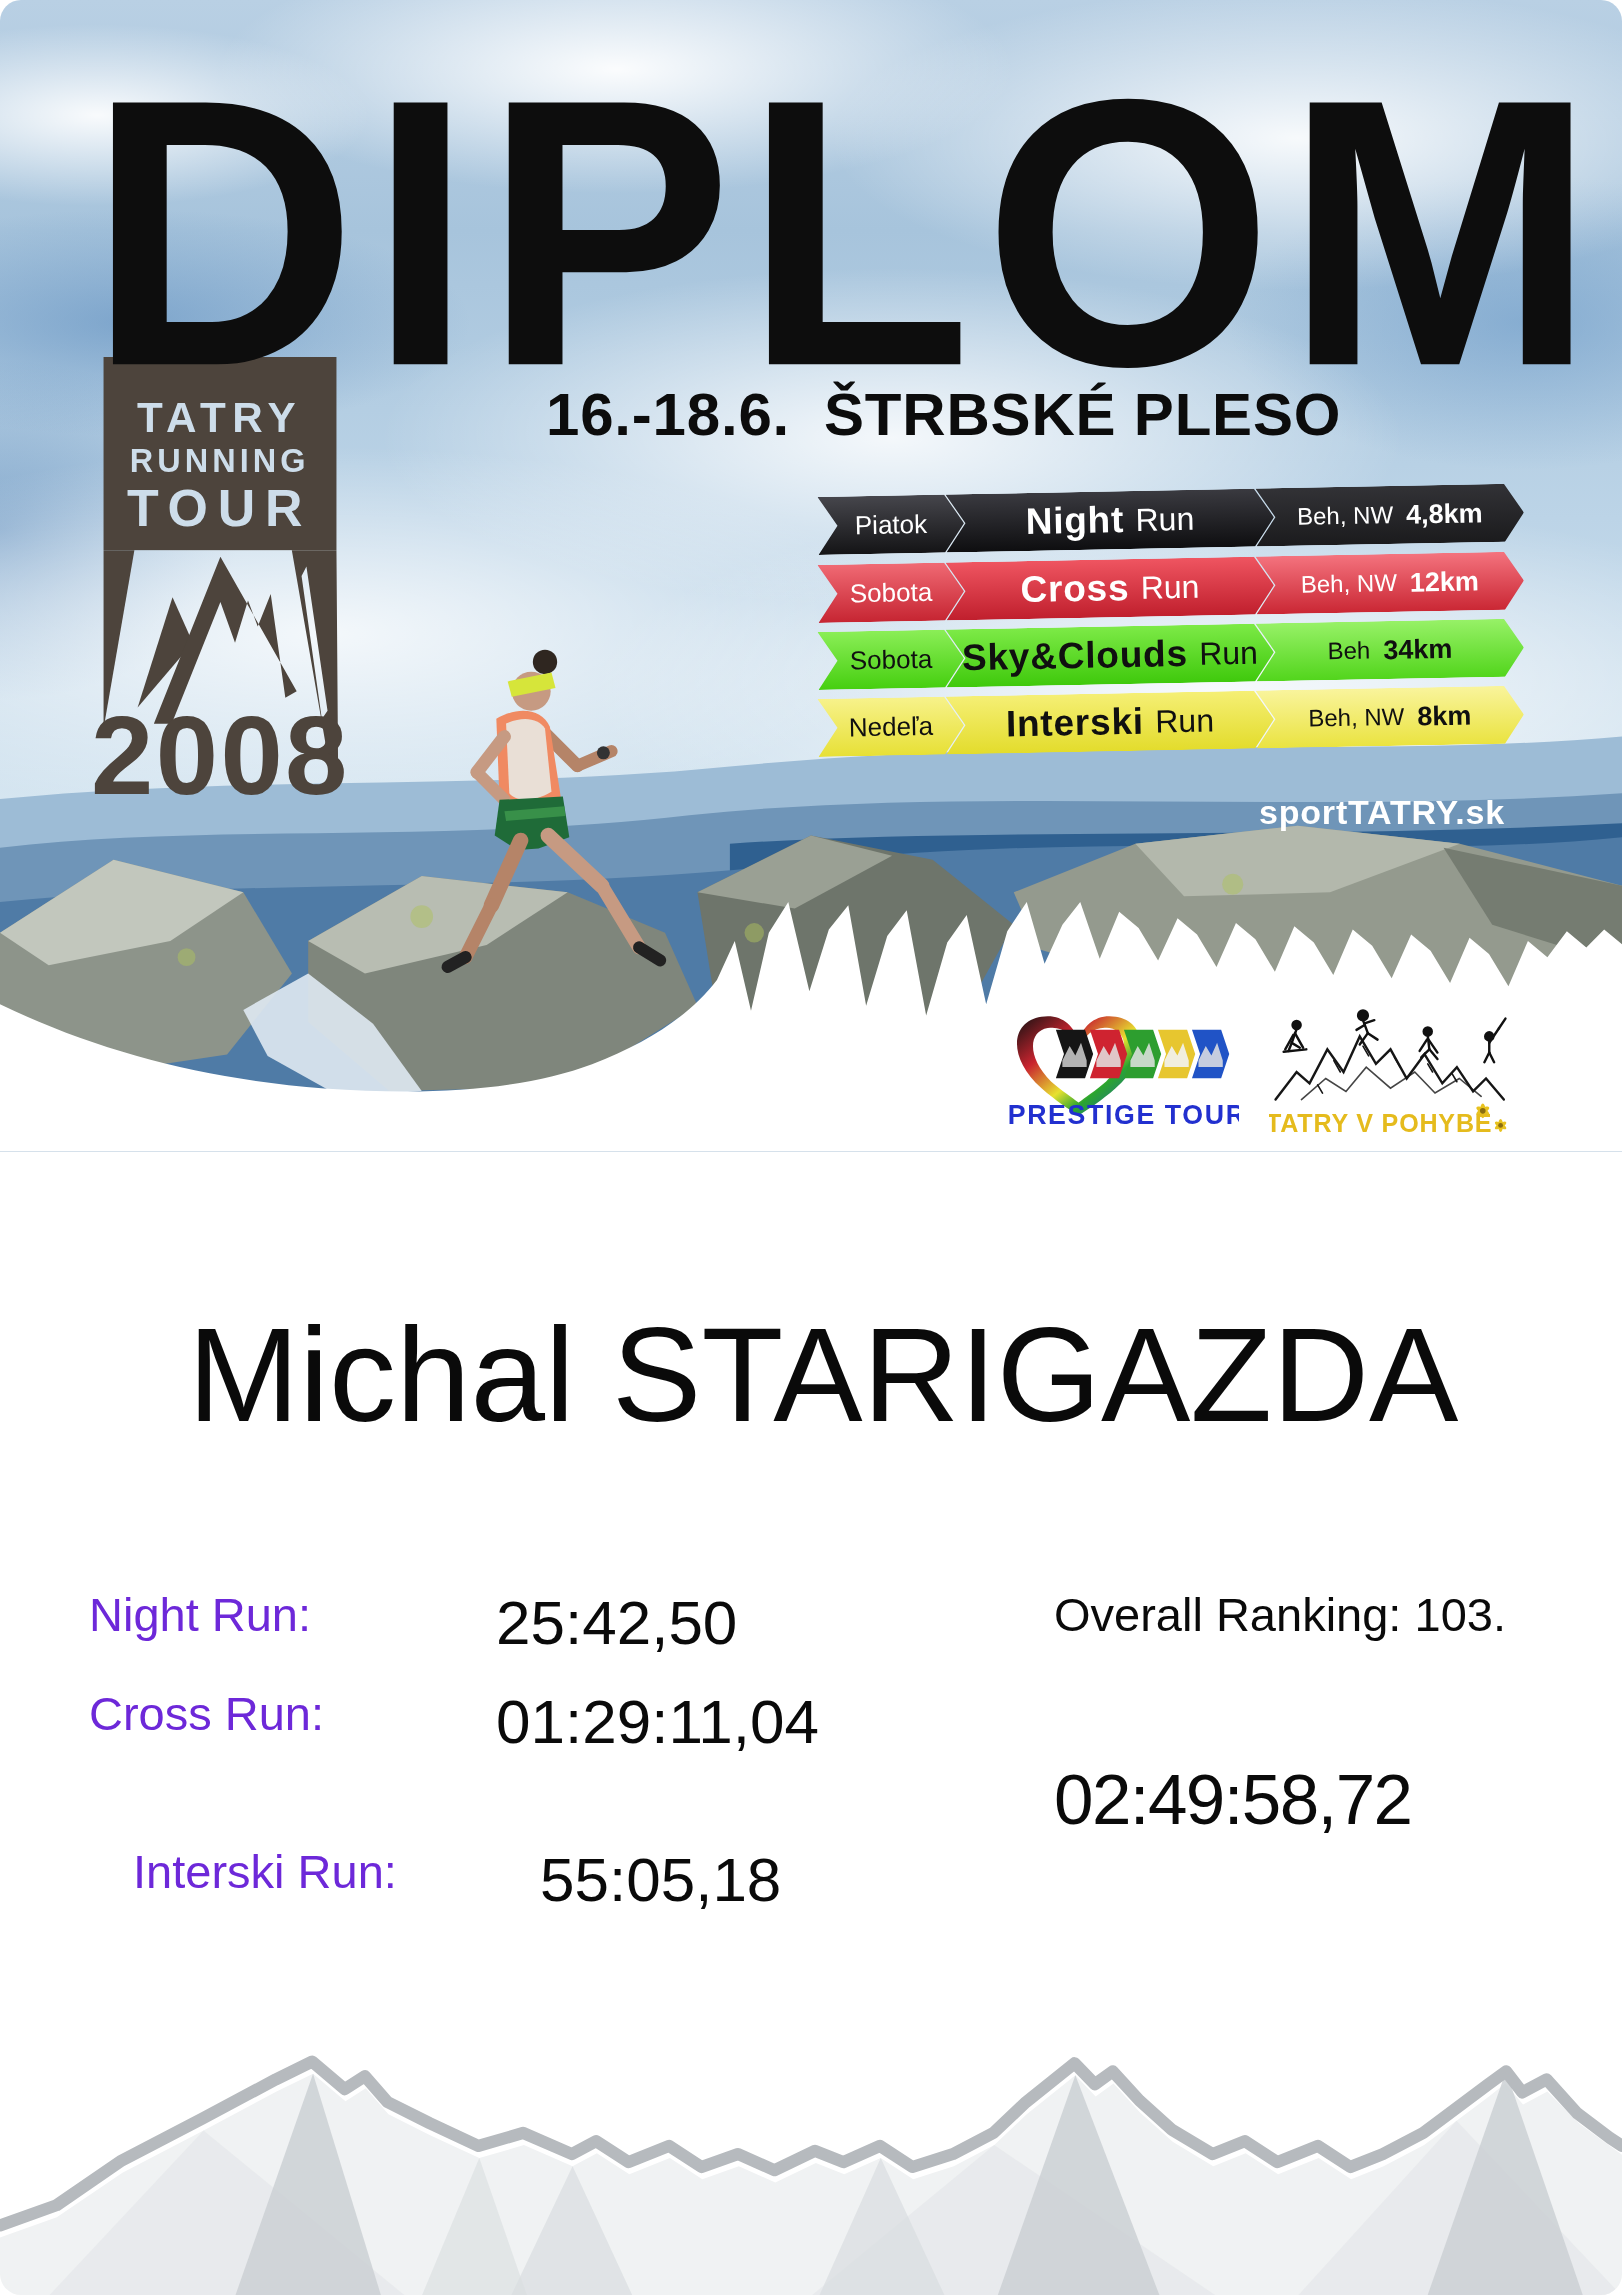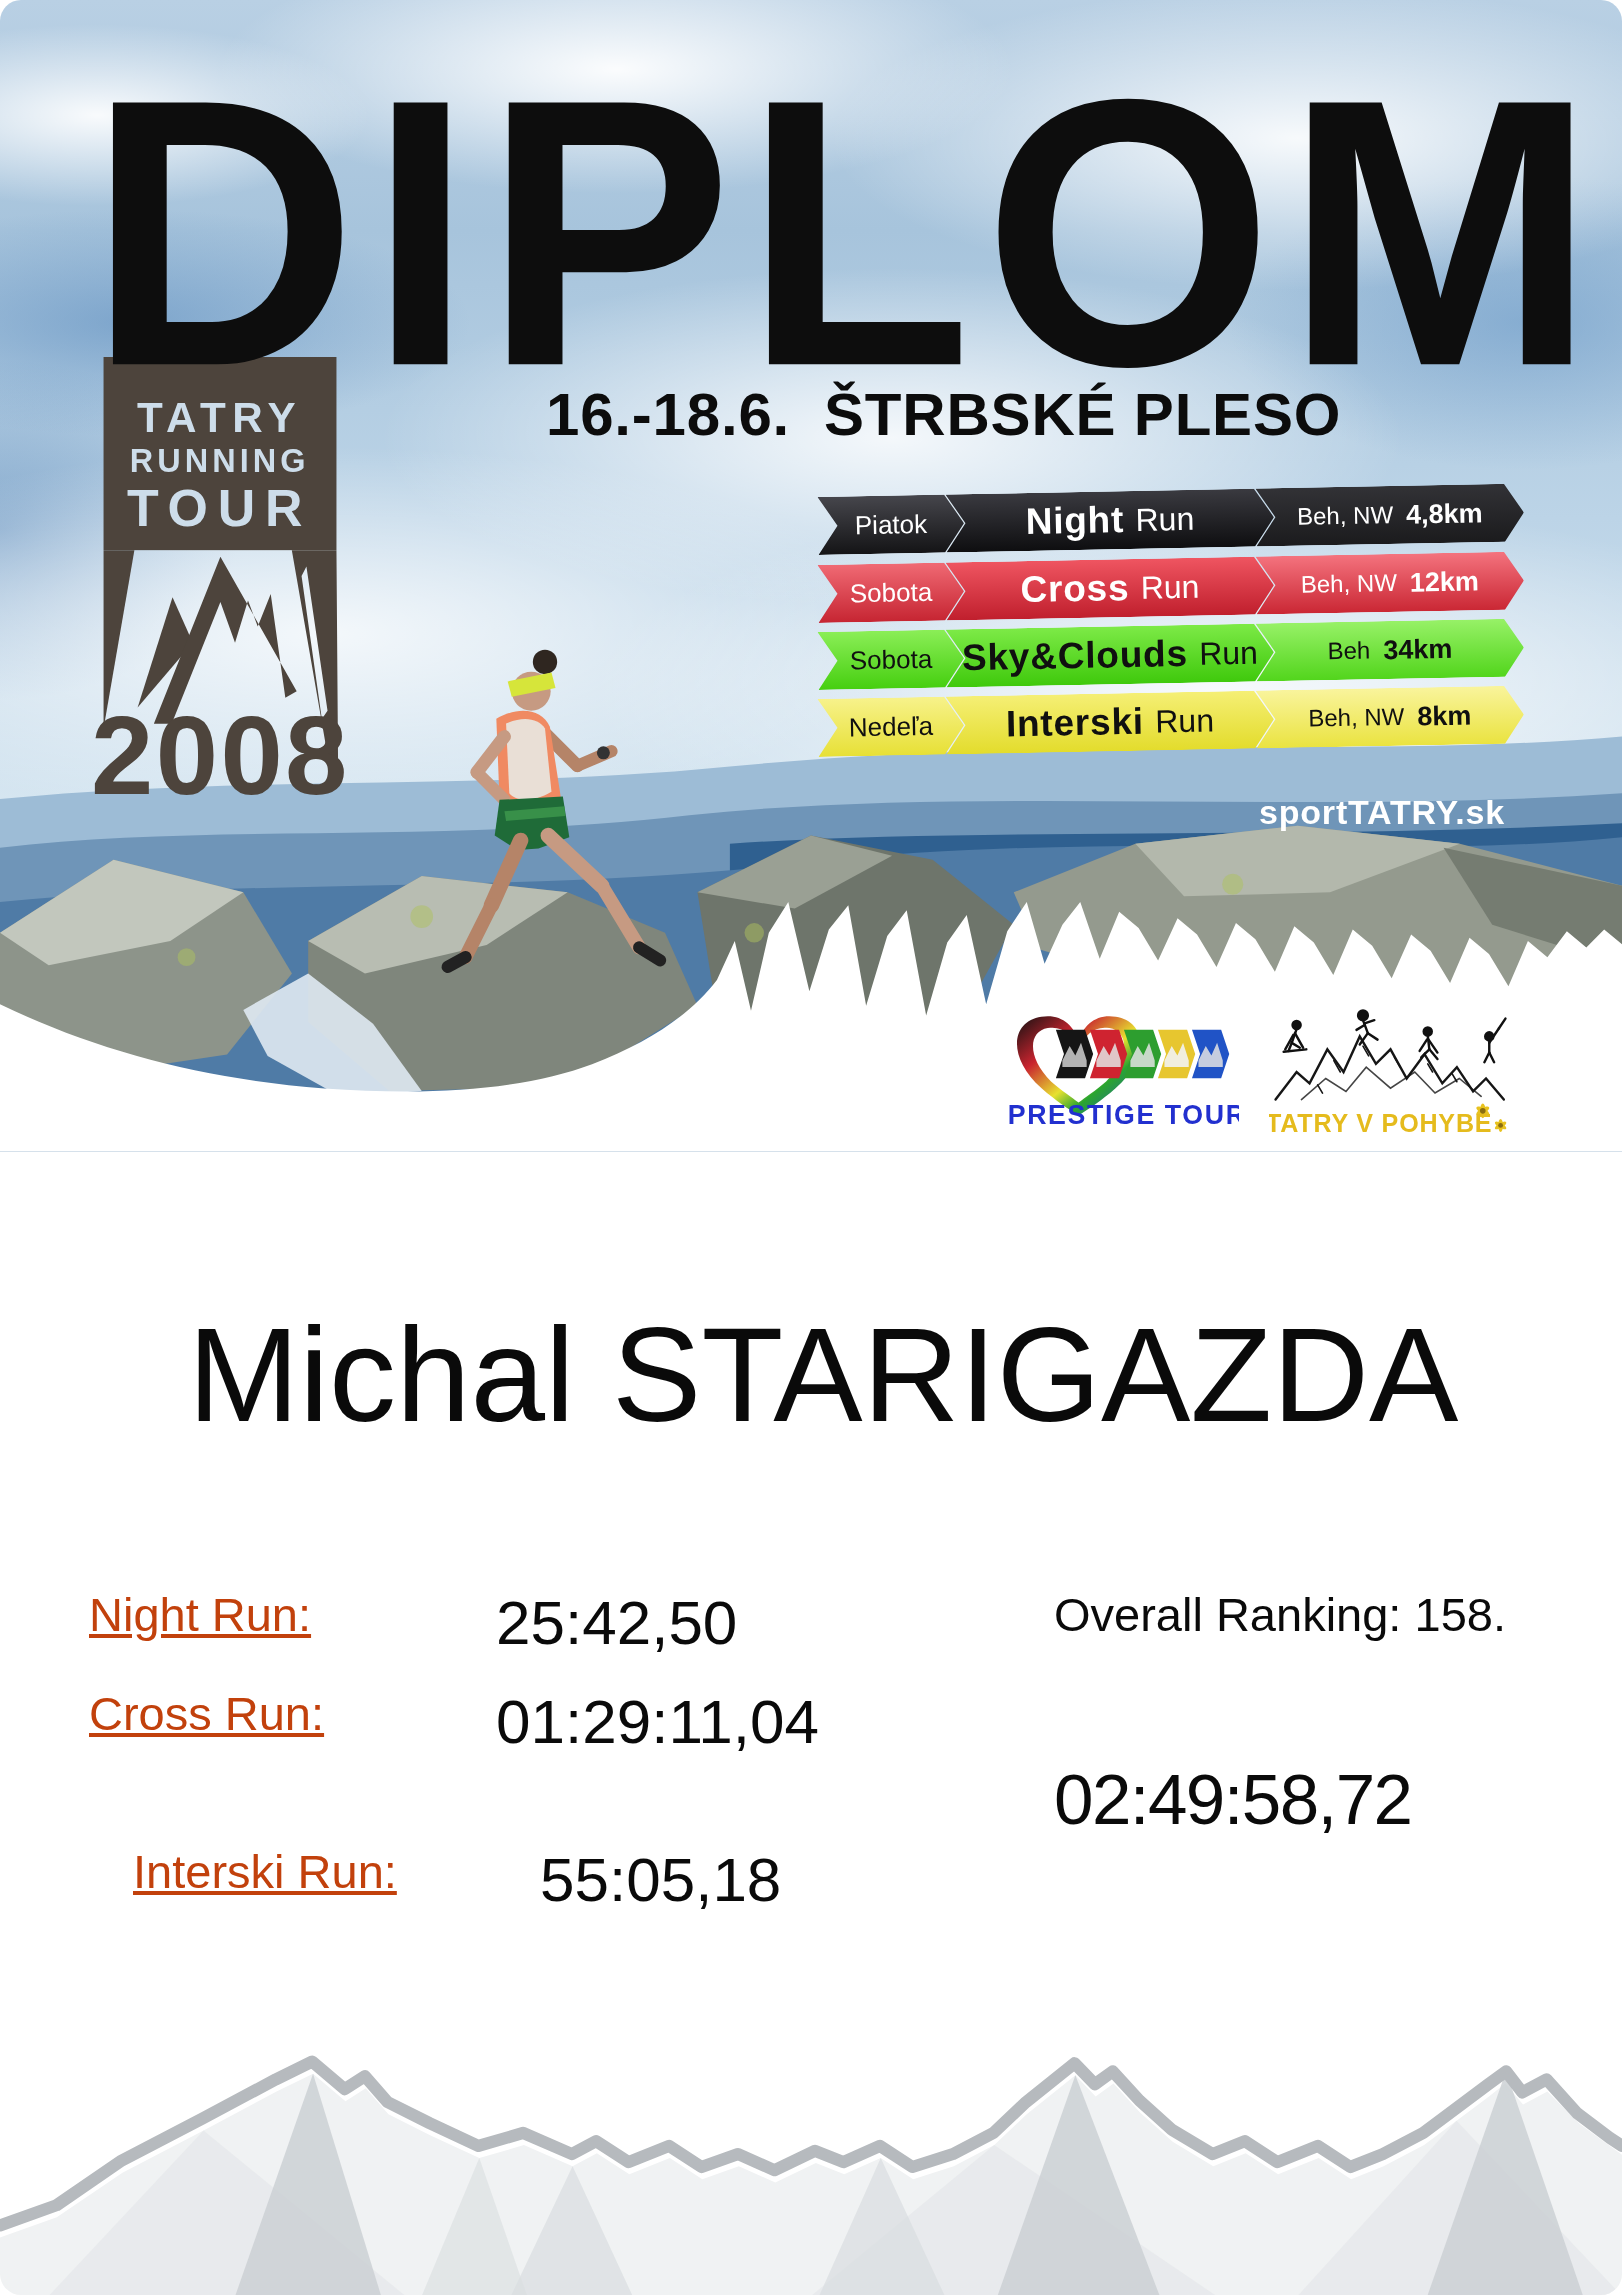"Night Run:" .res-label { color: #c2410c -> #6d28d9; text-decoration: underline -> none }
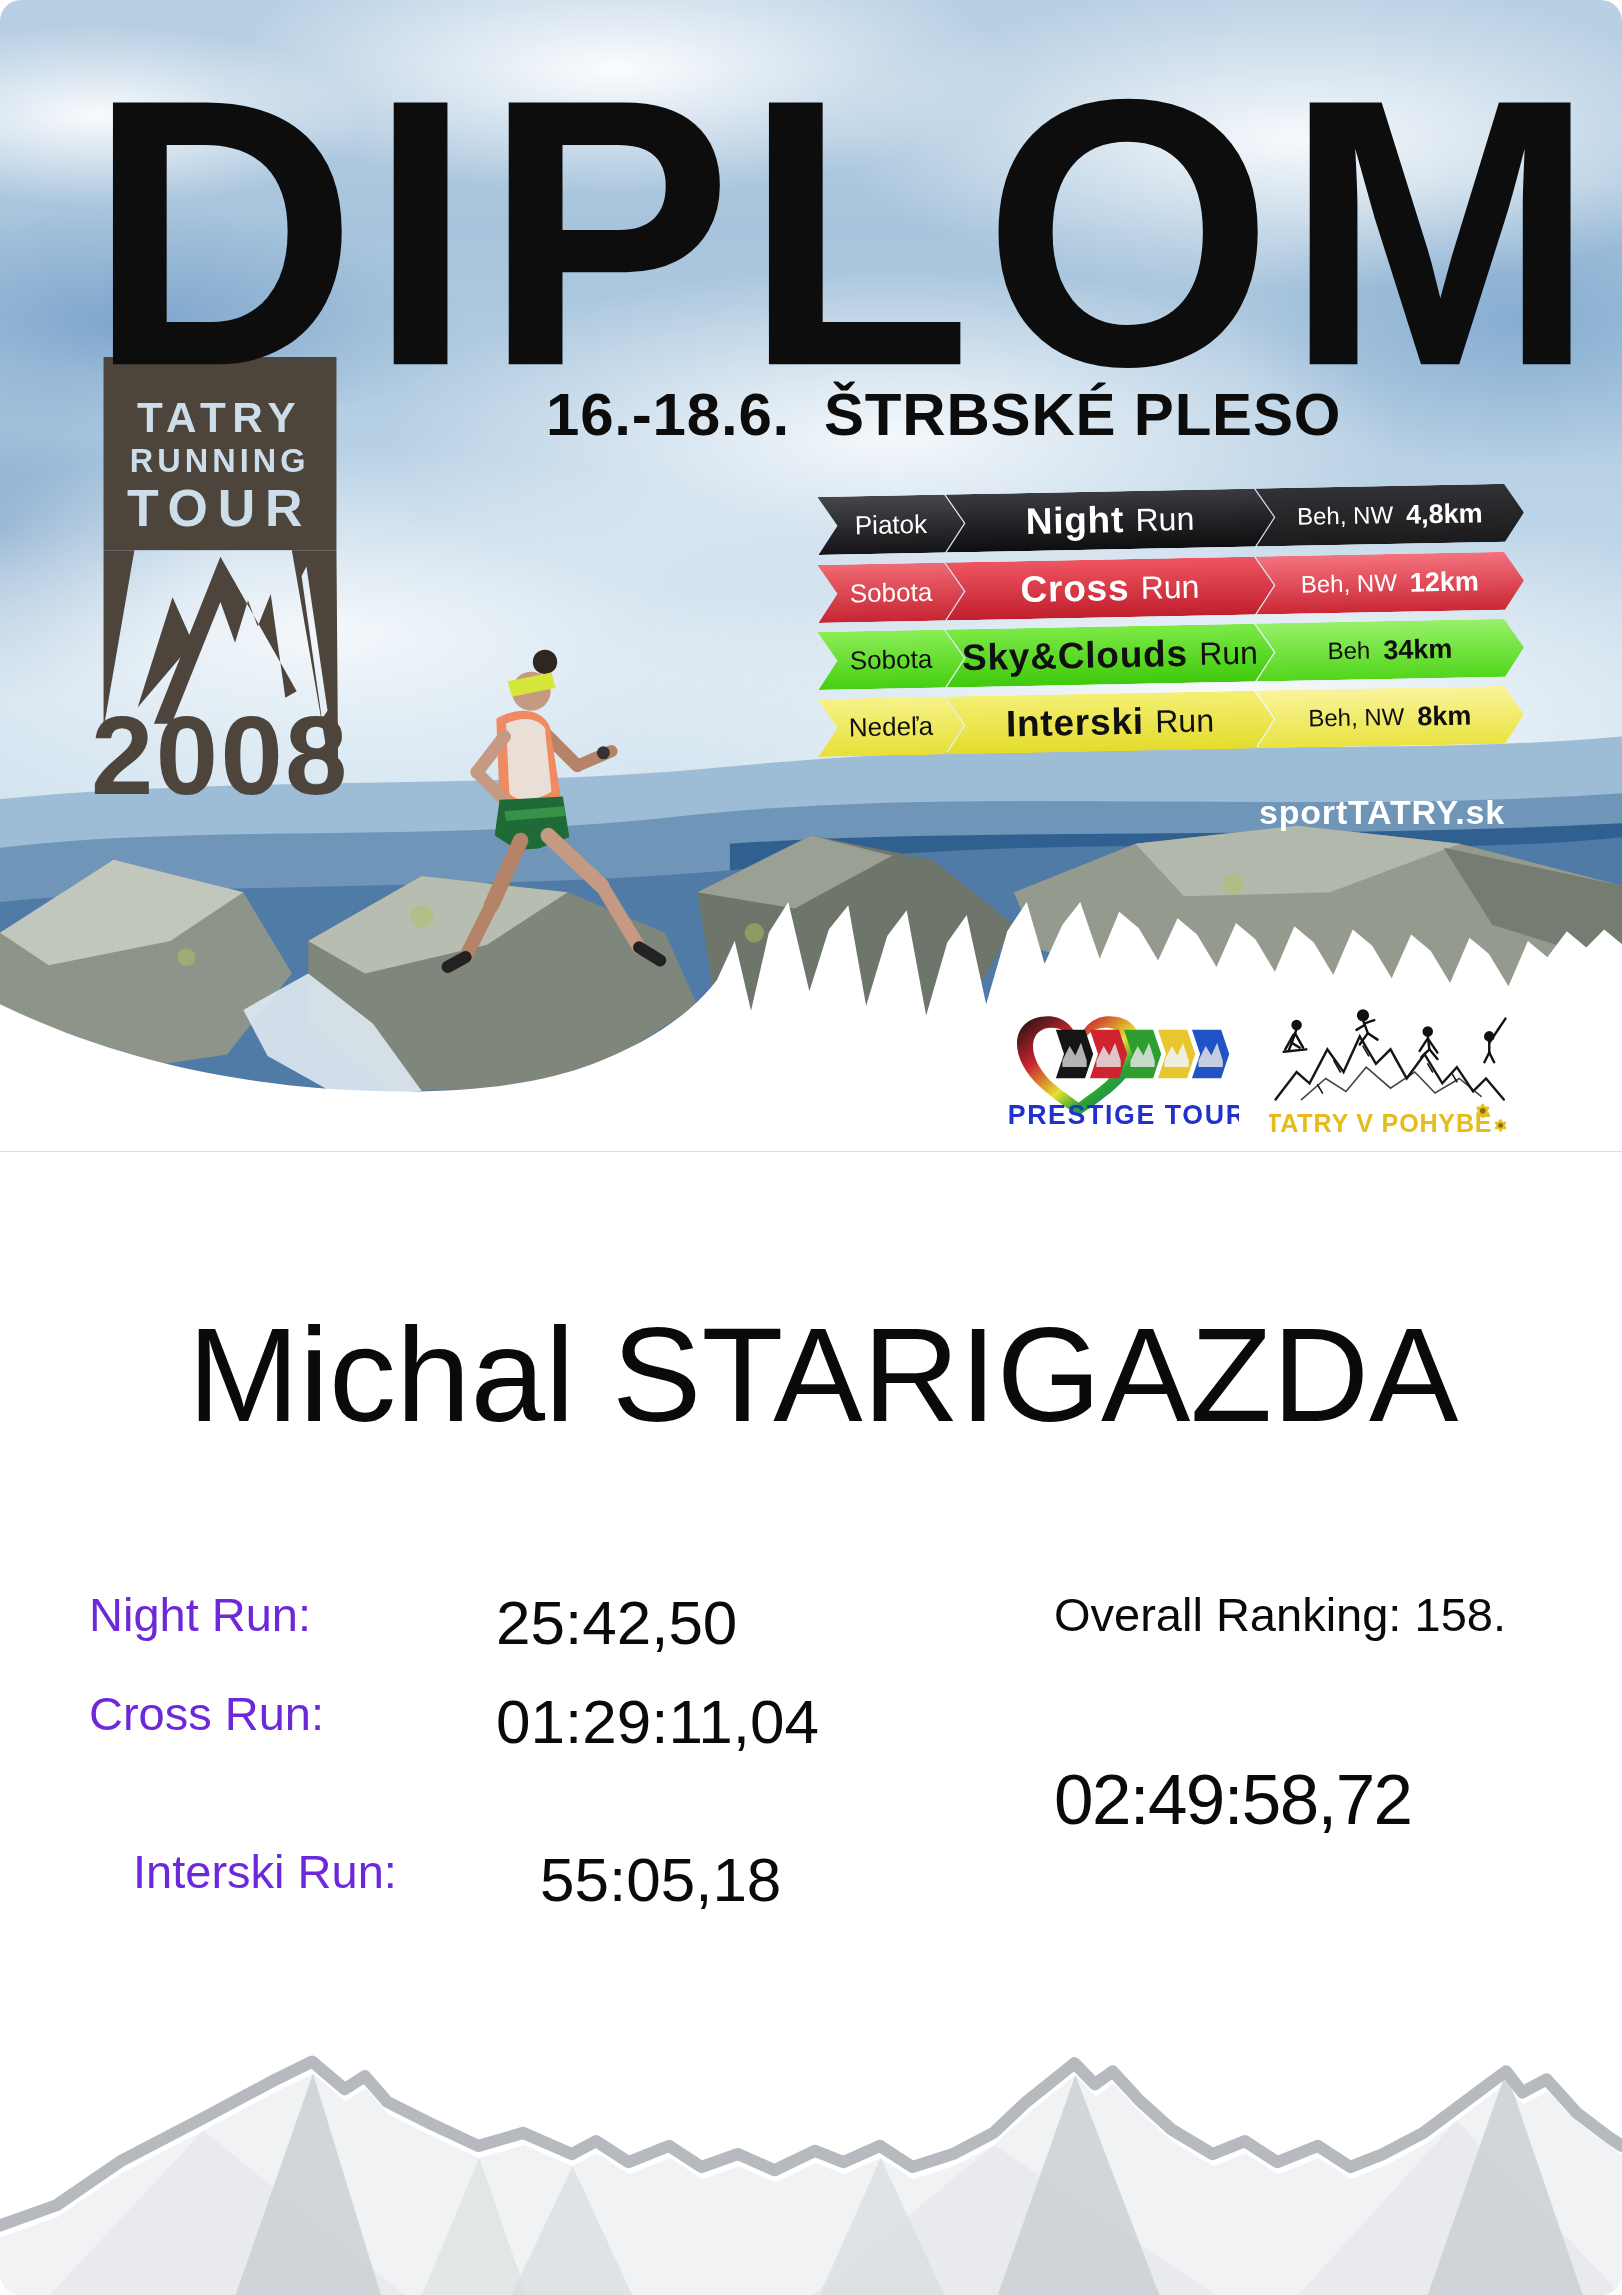"Overall Ranking: 158." div.sum-line { text: 158 -> 103 }
